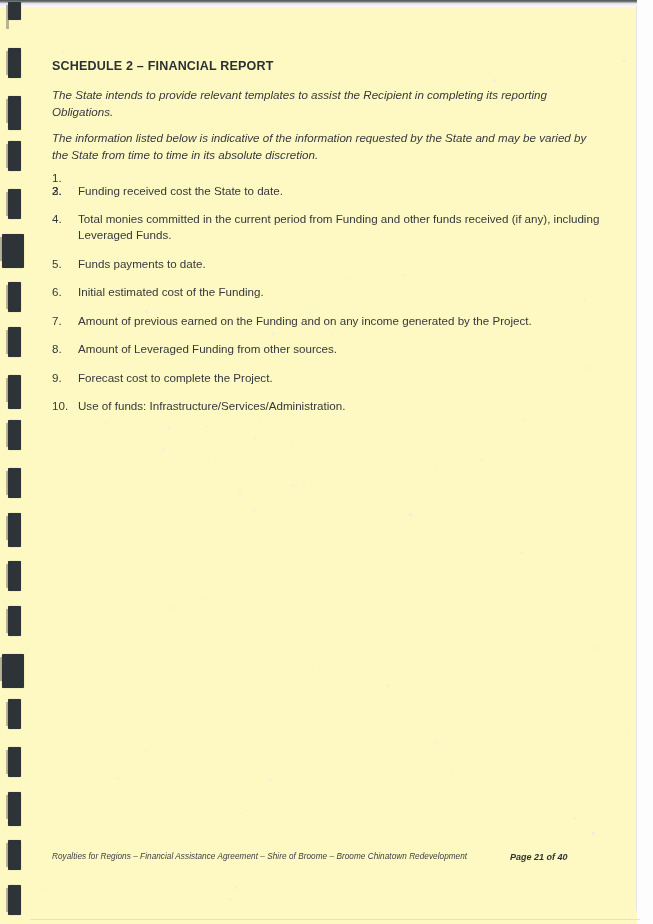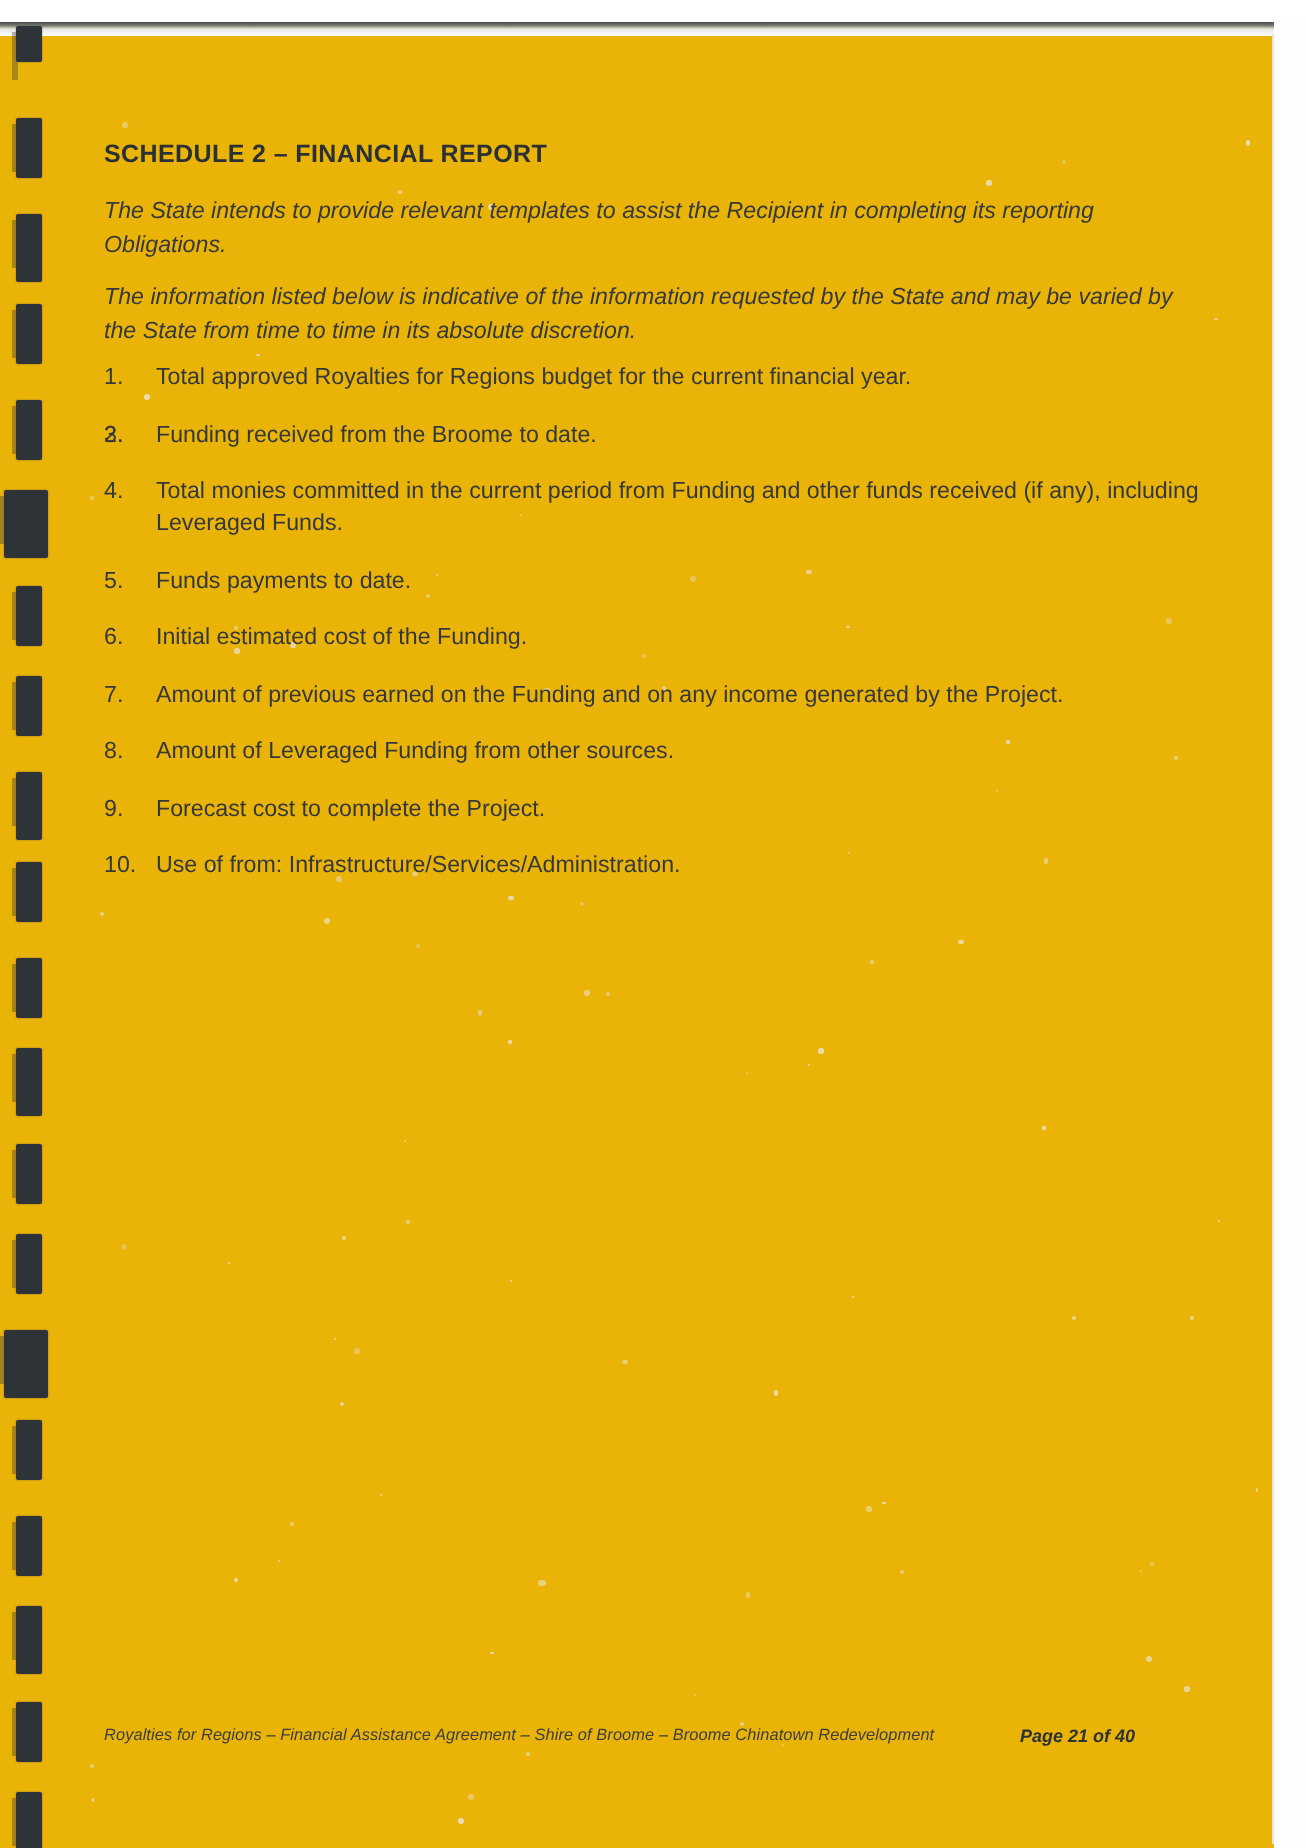"SCHEDULE 2 – FINANCIAL REPORT" #page { background: #eab308 -> #fef9c3; margin-top: 11px -> none }
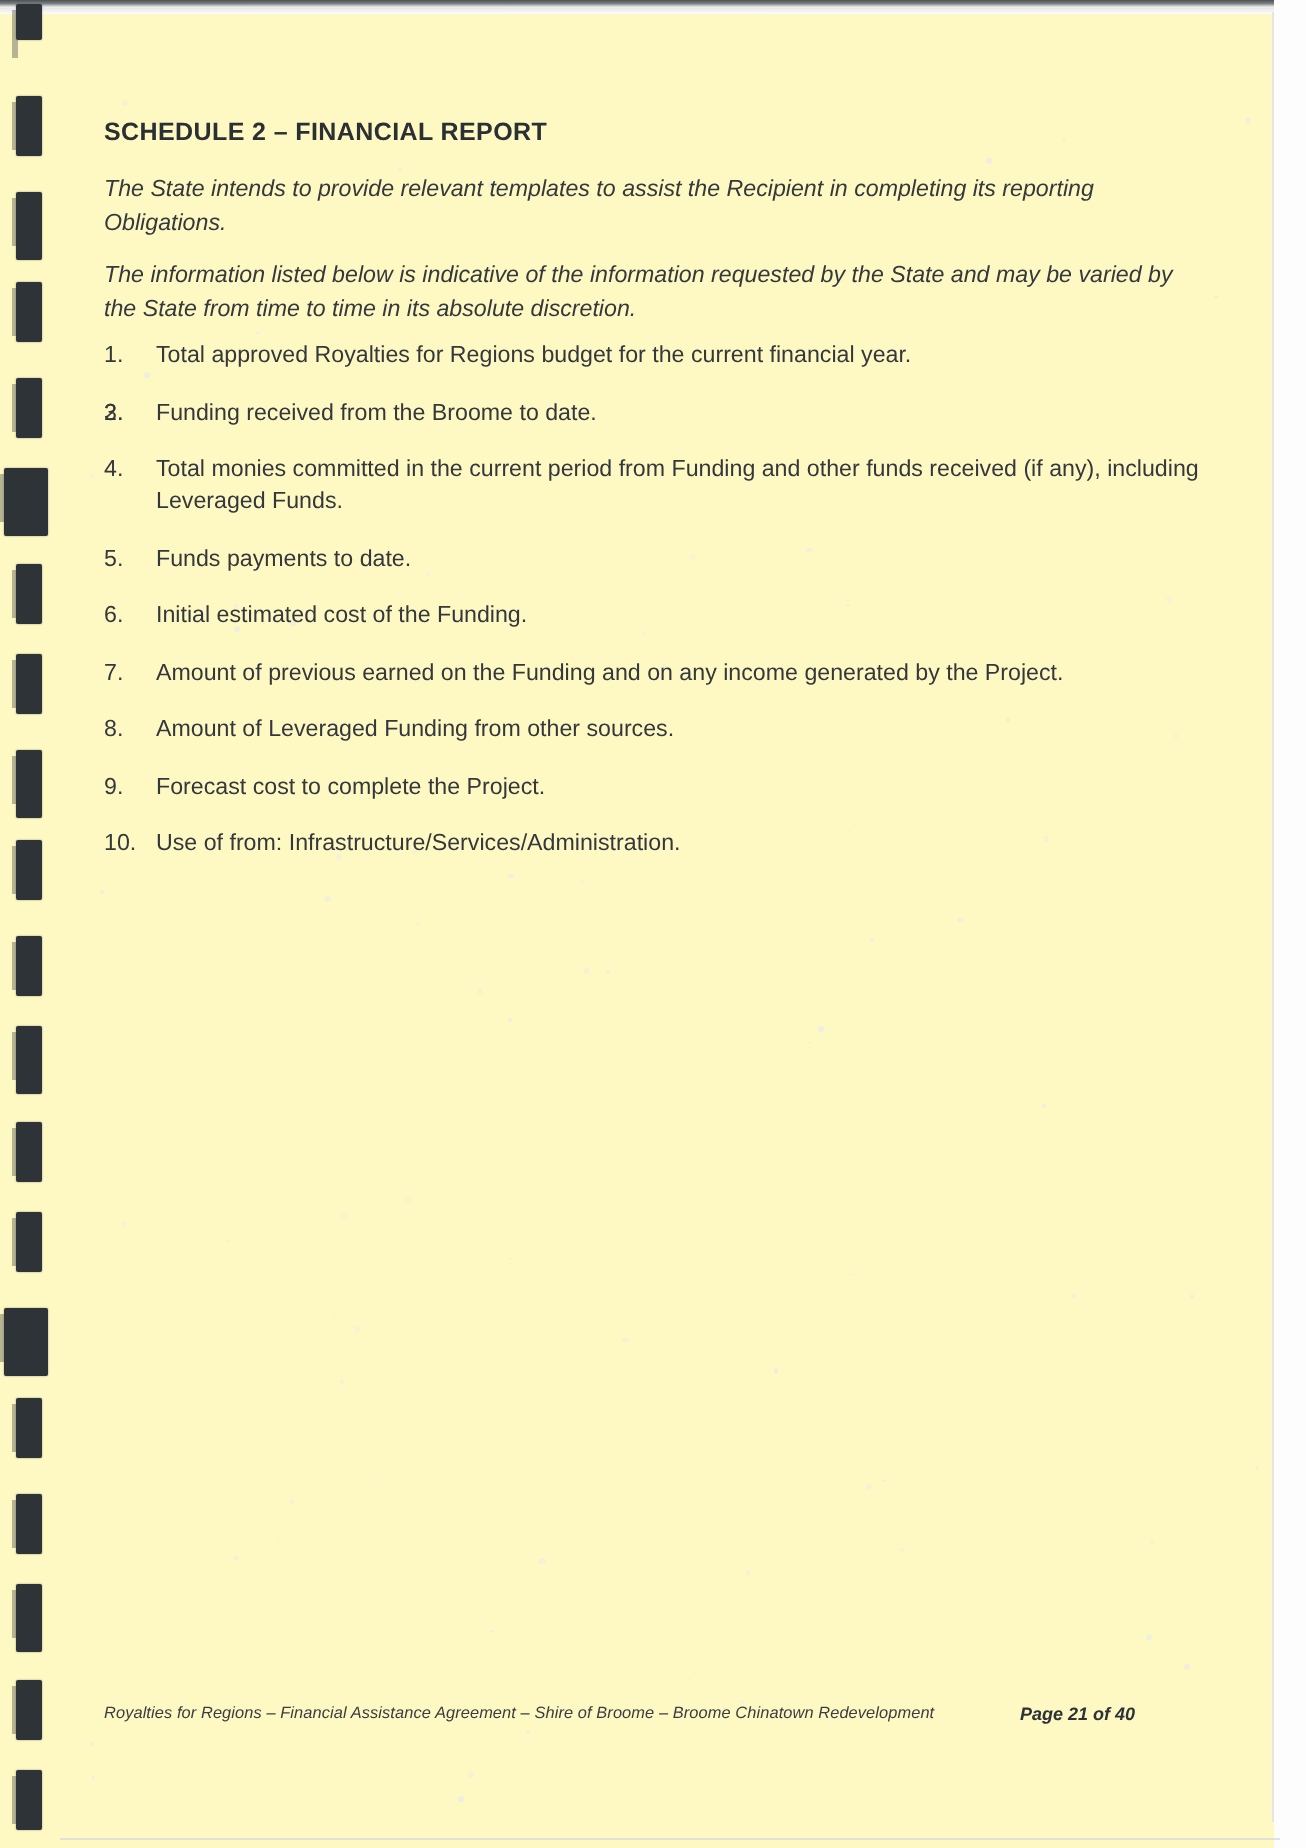"Total approved Royalties for Regions" span { html: <span>Total approved Royalties for Regions budget for the current financial year.</span> -> none }
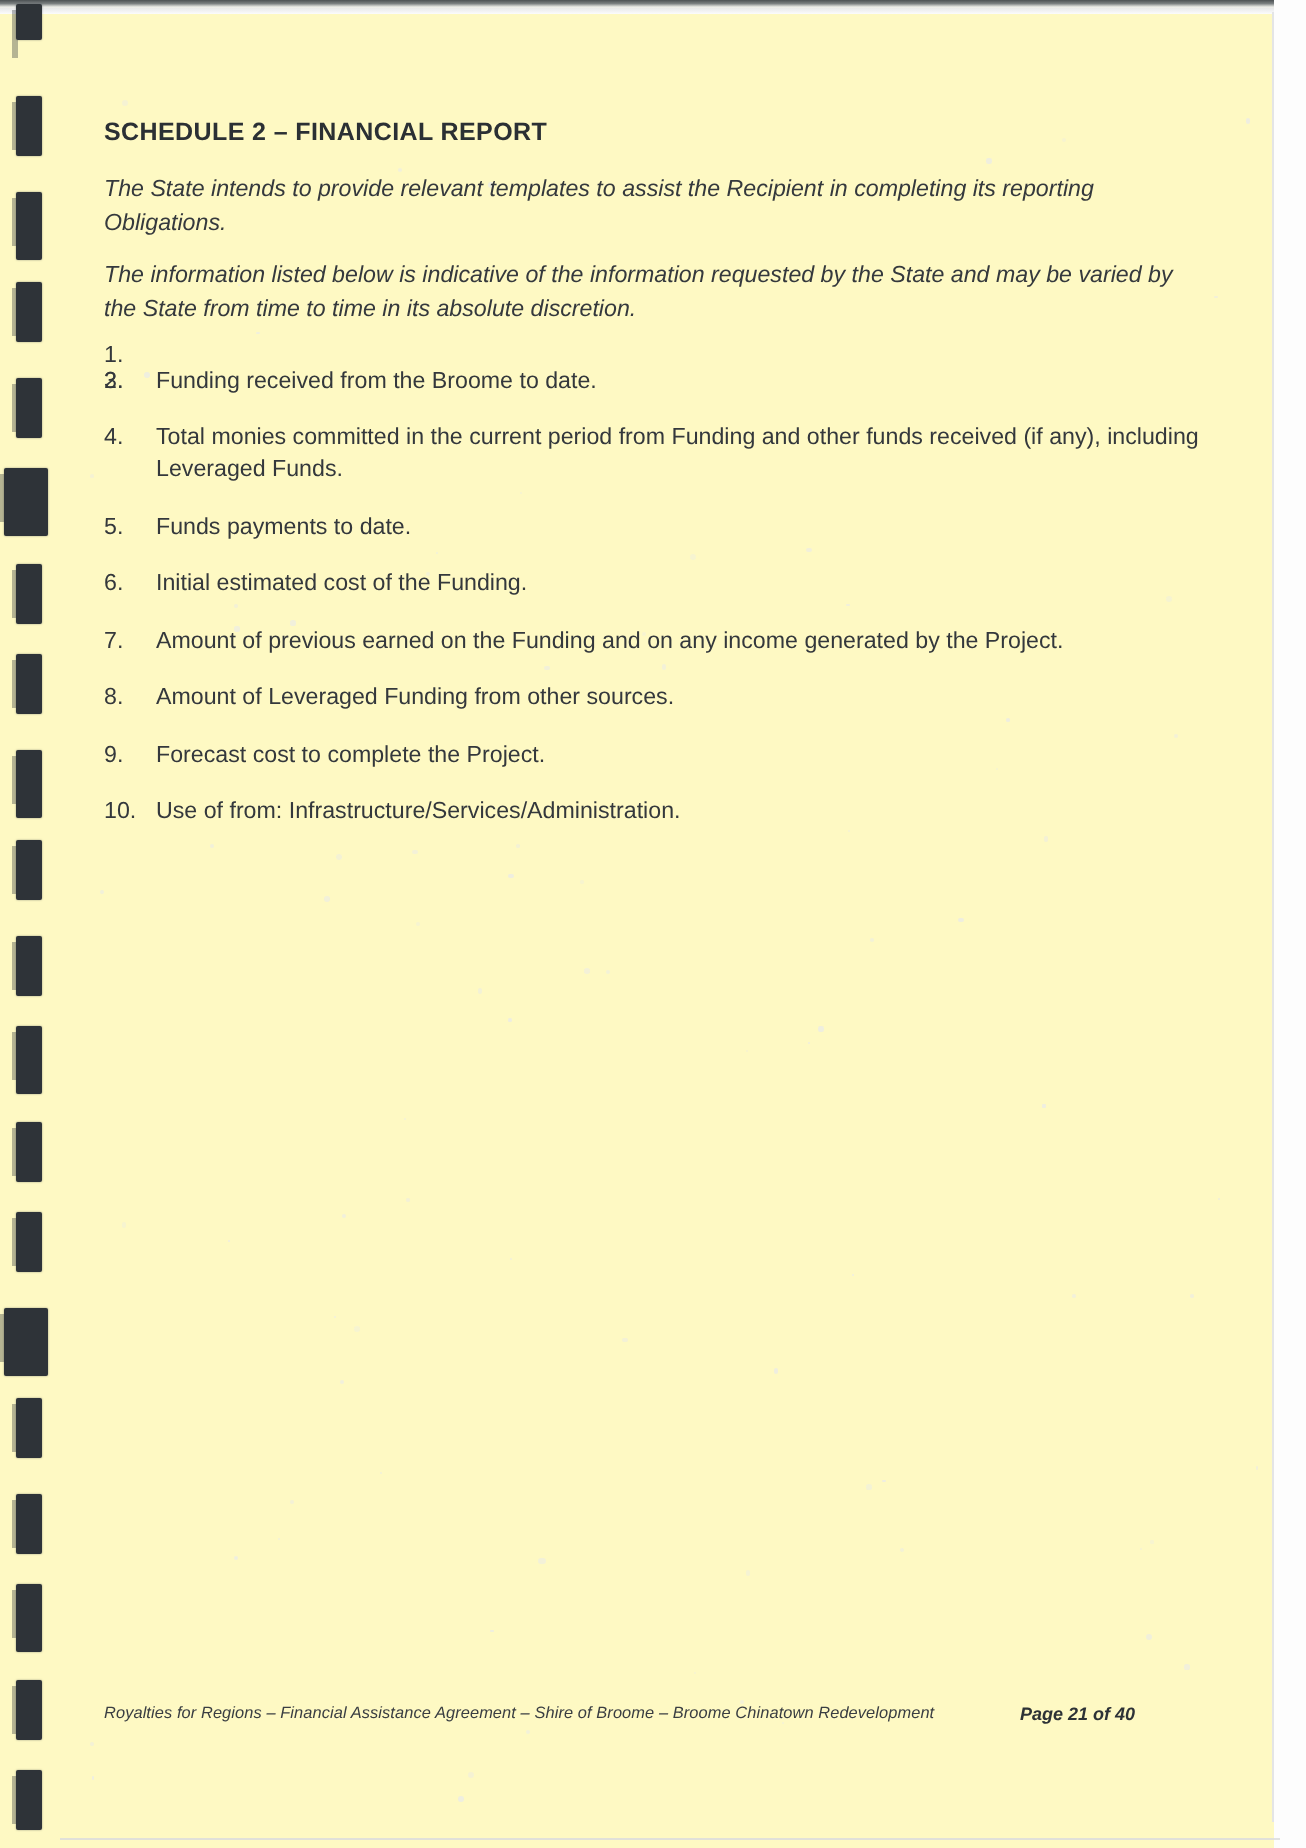"Funding received from the Broome" span { text: from the Broome -> cost the State }
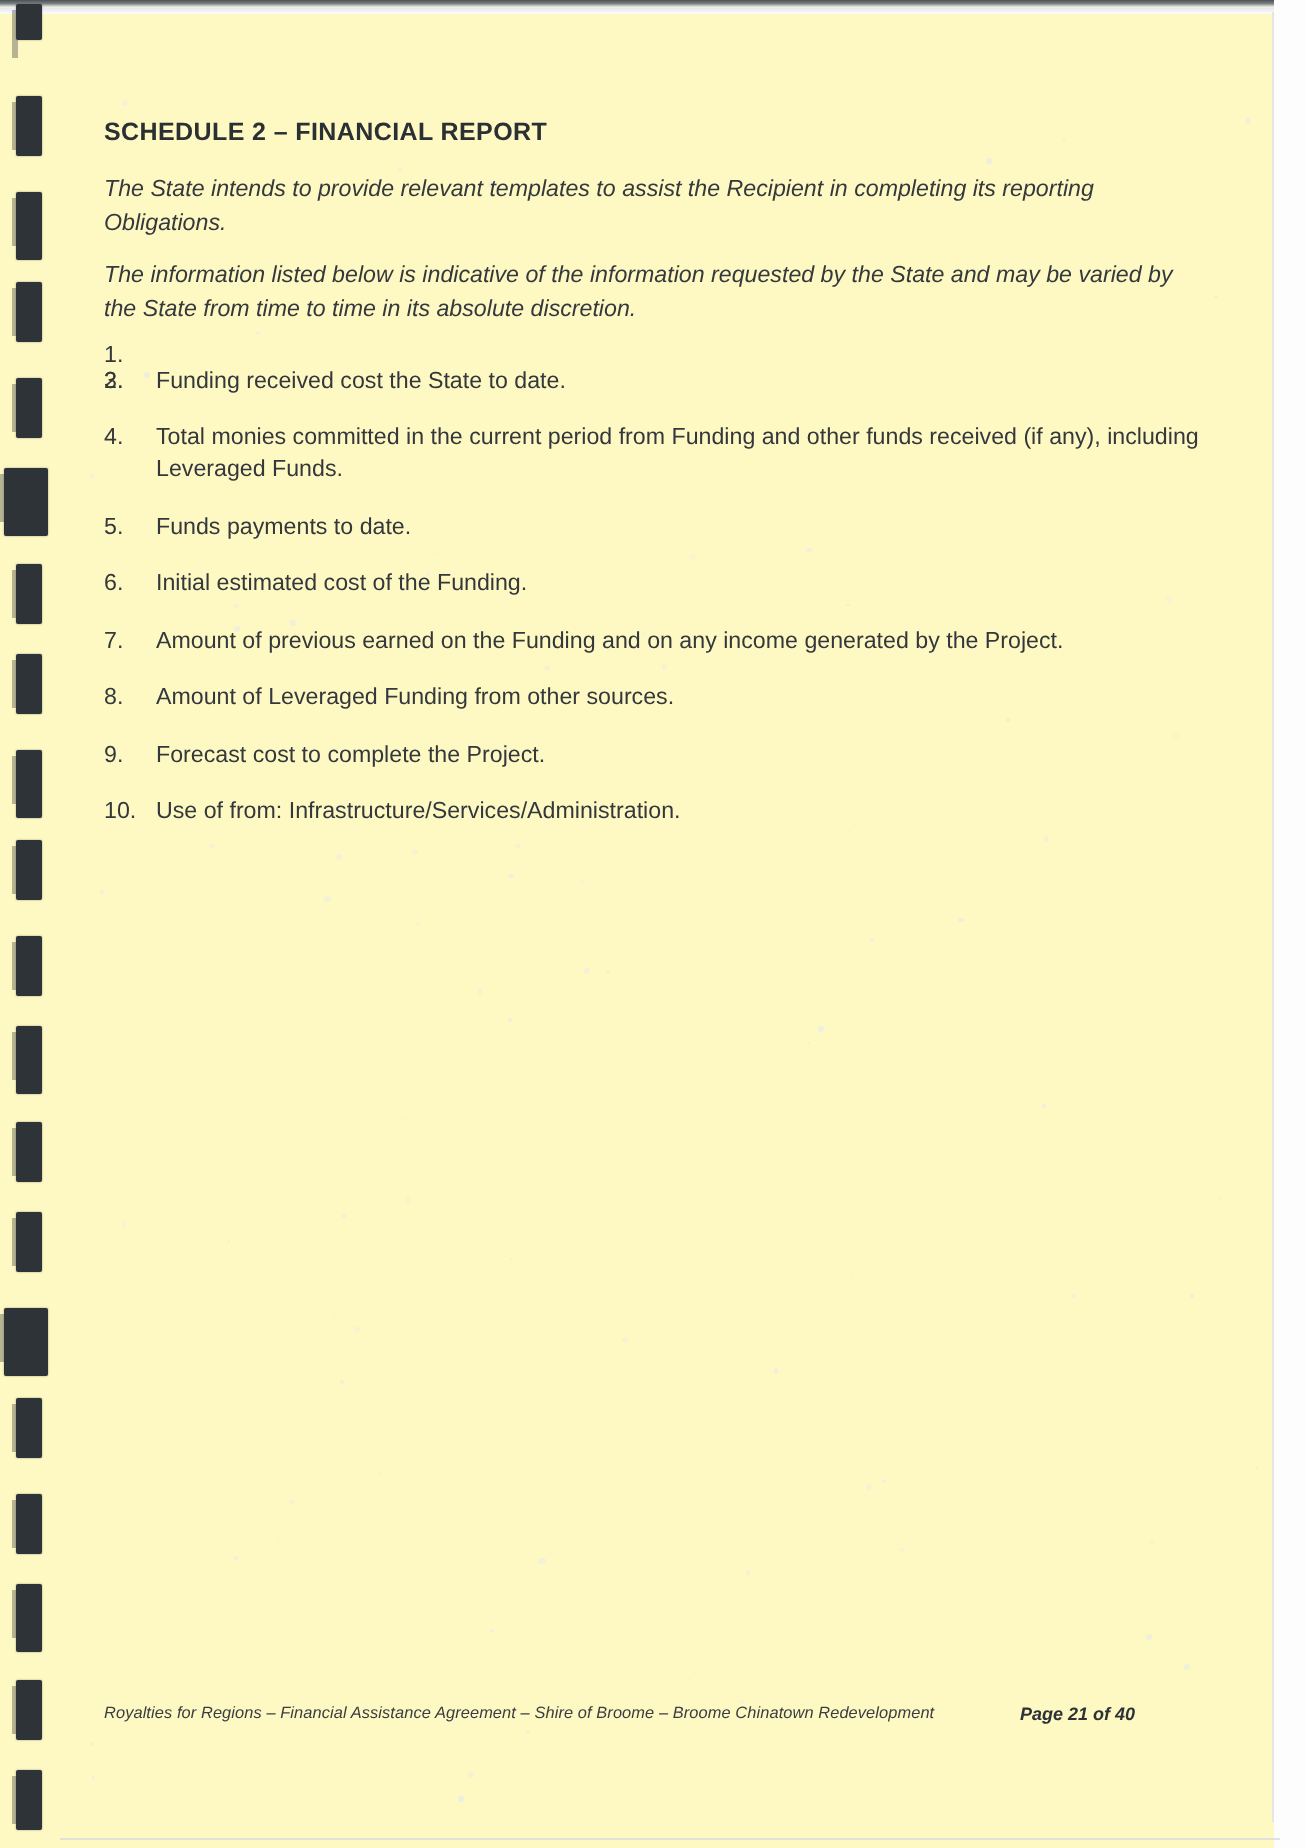"Use of from:" span { text: from -> funds }
